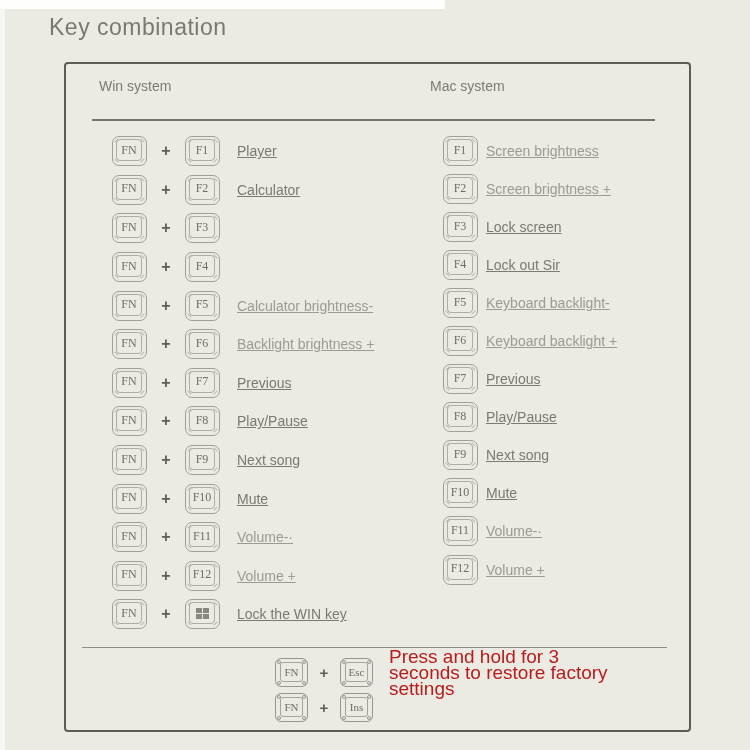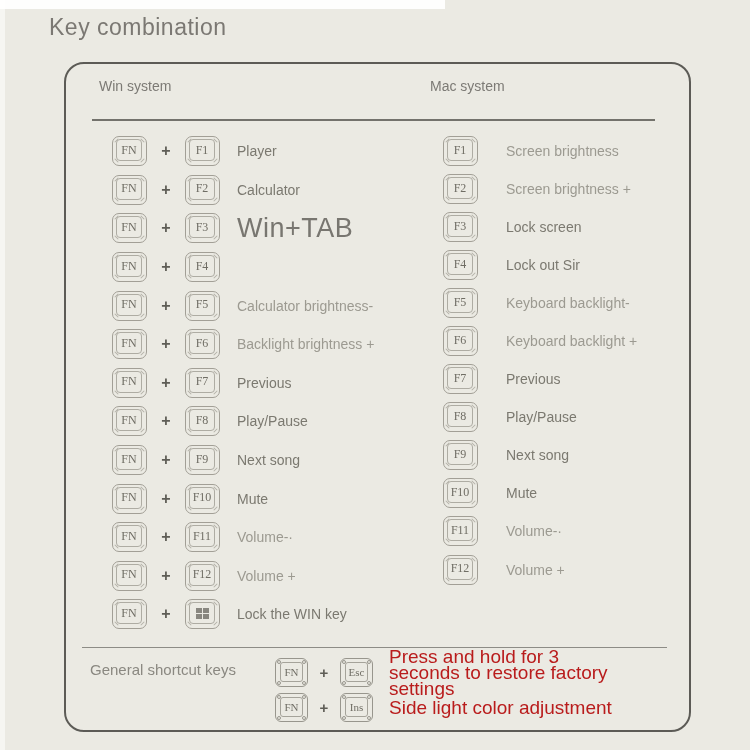"Win system" .panel { border-radius: 20px -> 4px }
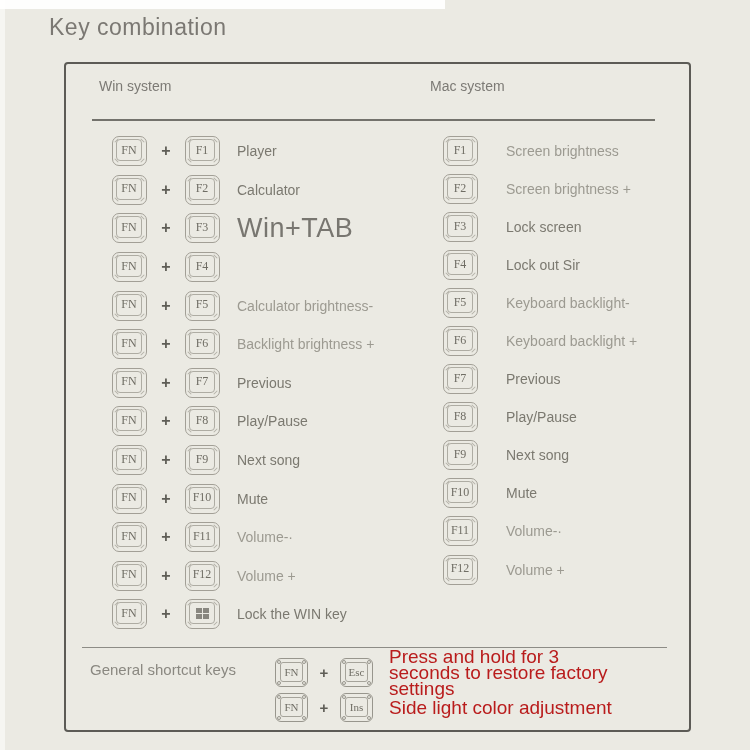"Player" .row-label { text-decoration: none -> underline }
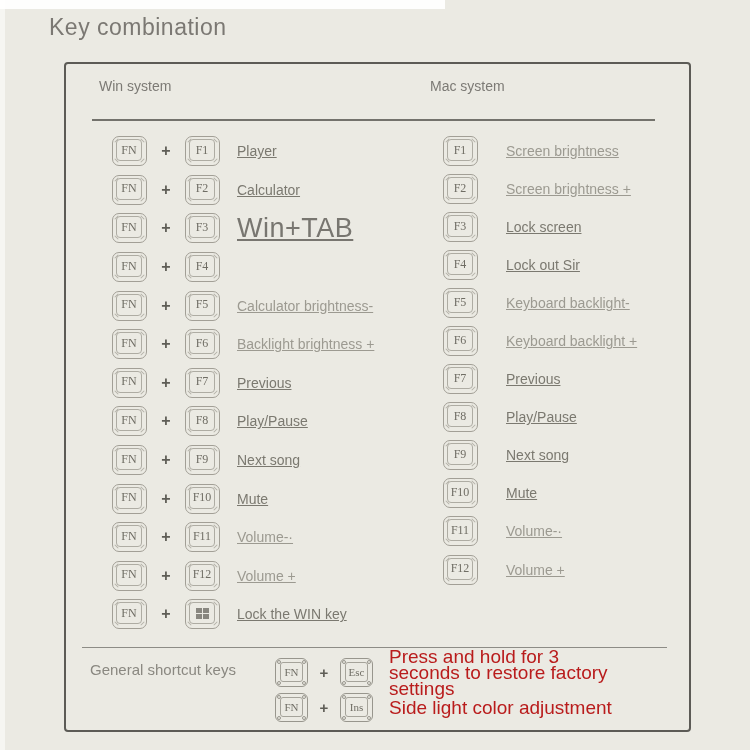"Screen brightness" .mac-row .row-label { margin-left: 28px -> 8px }
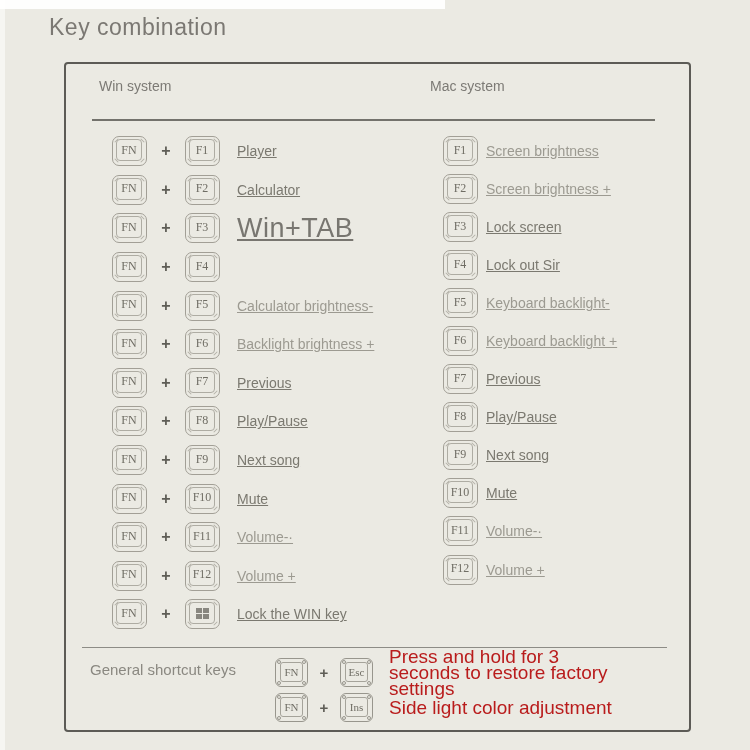"Win+TAB" span.row-label { html: <span>Win+TAB</span> -> none }
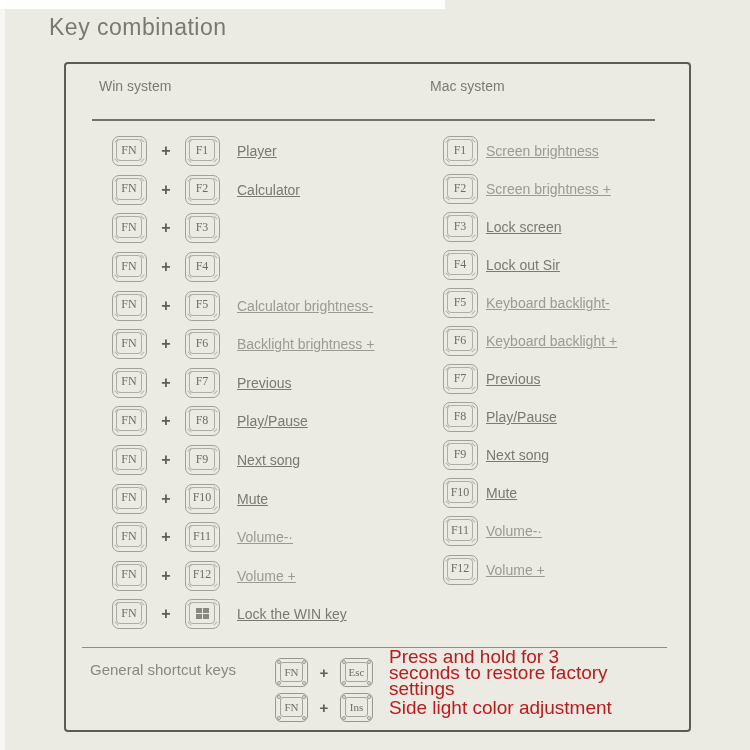"General shortcut keys" div.footer-label { html: <div>General shortcut keys</div> -> none }
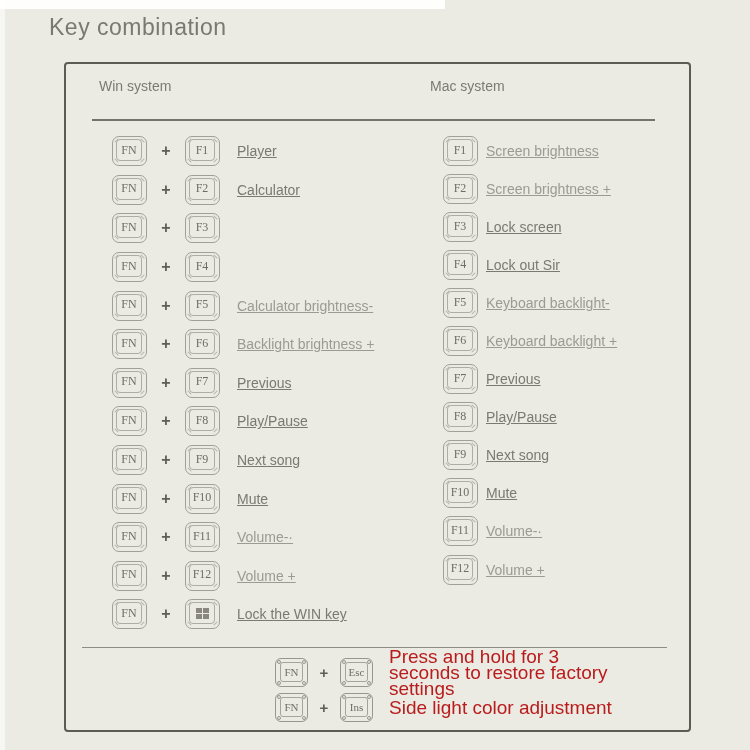"Side light color adjustment" span.footer-label-text { html: <span>Side light color adjustment</span> -> none }
